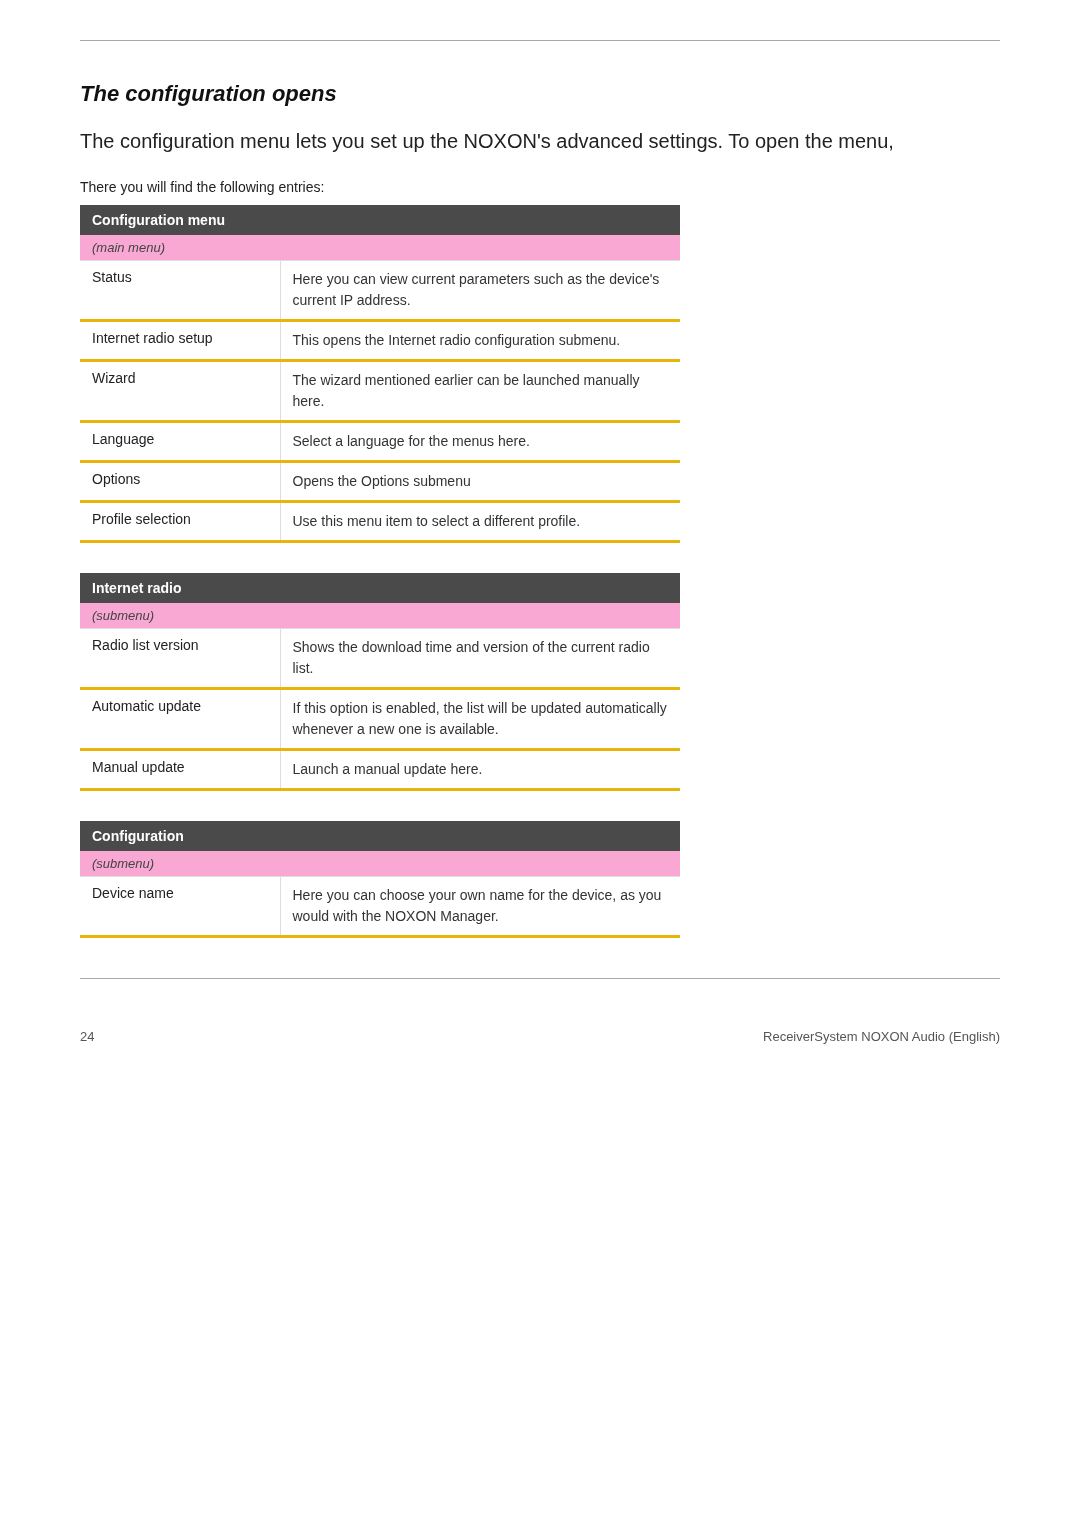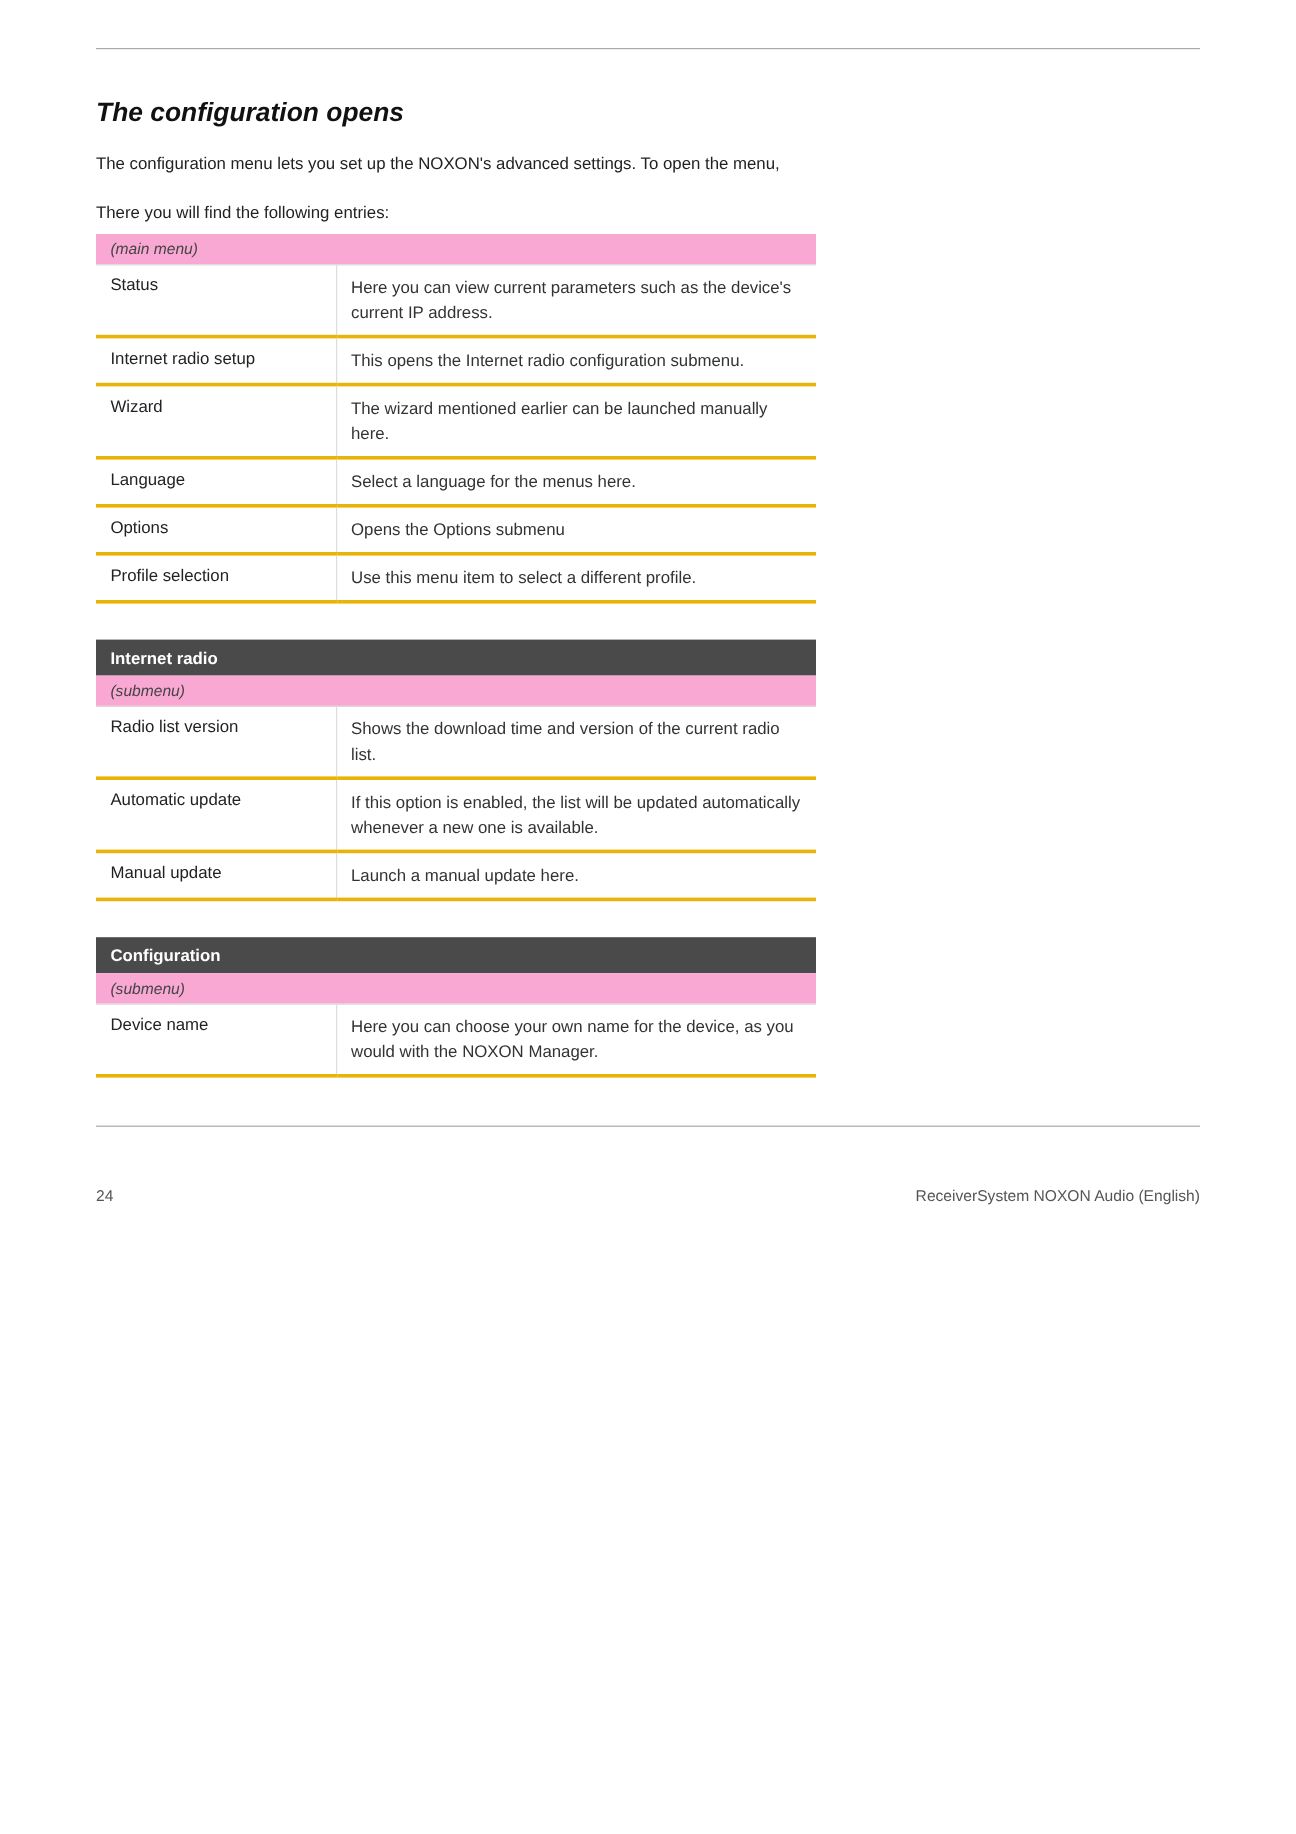"The configuration menu lets you" .intro-text { font-size: 14px -> 20px }
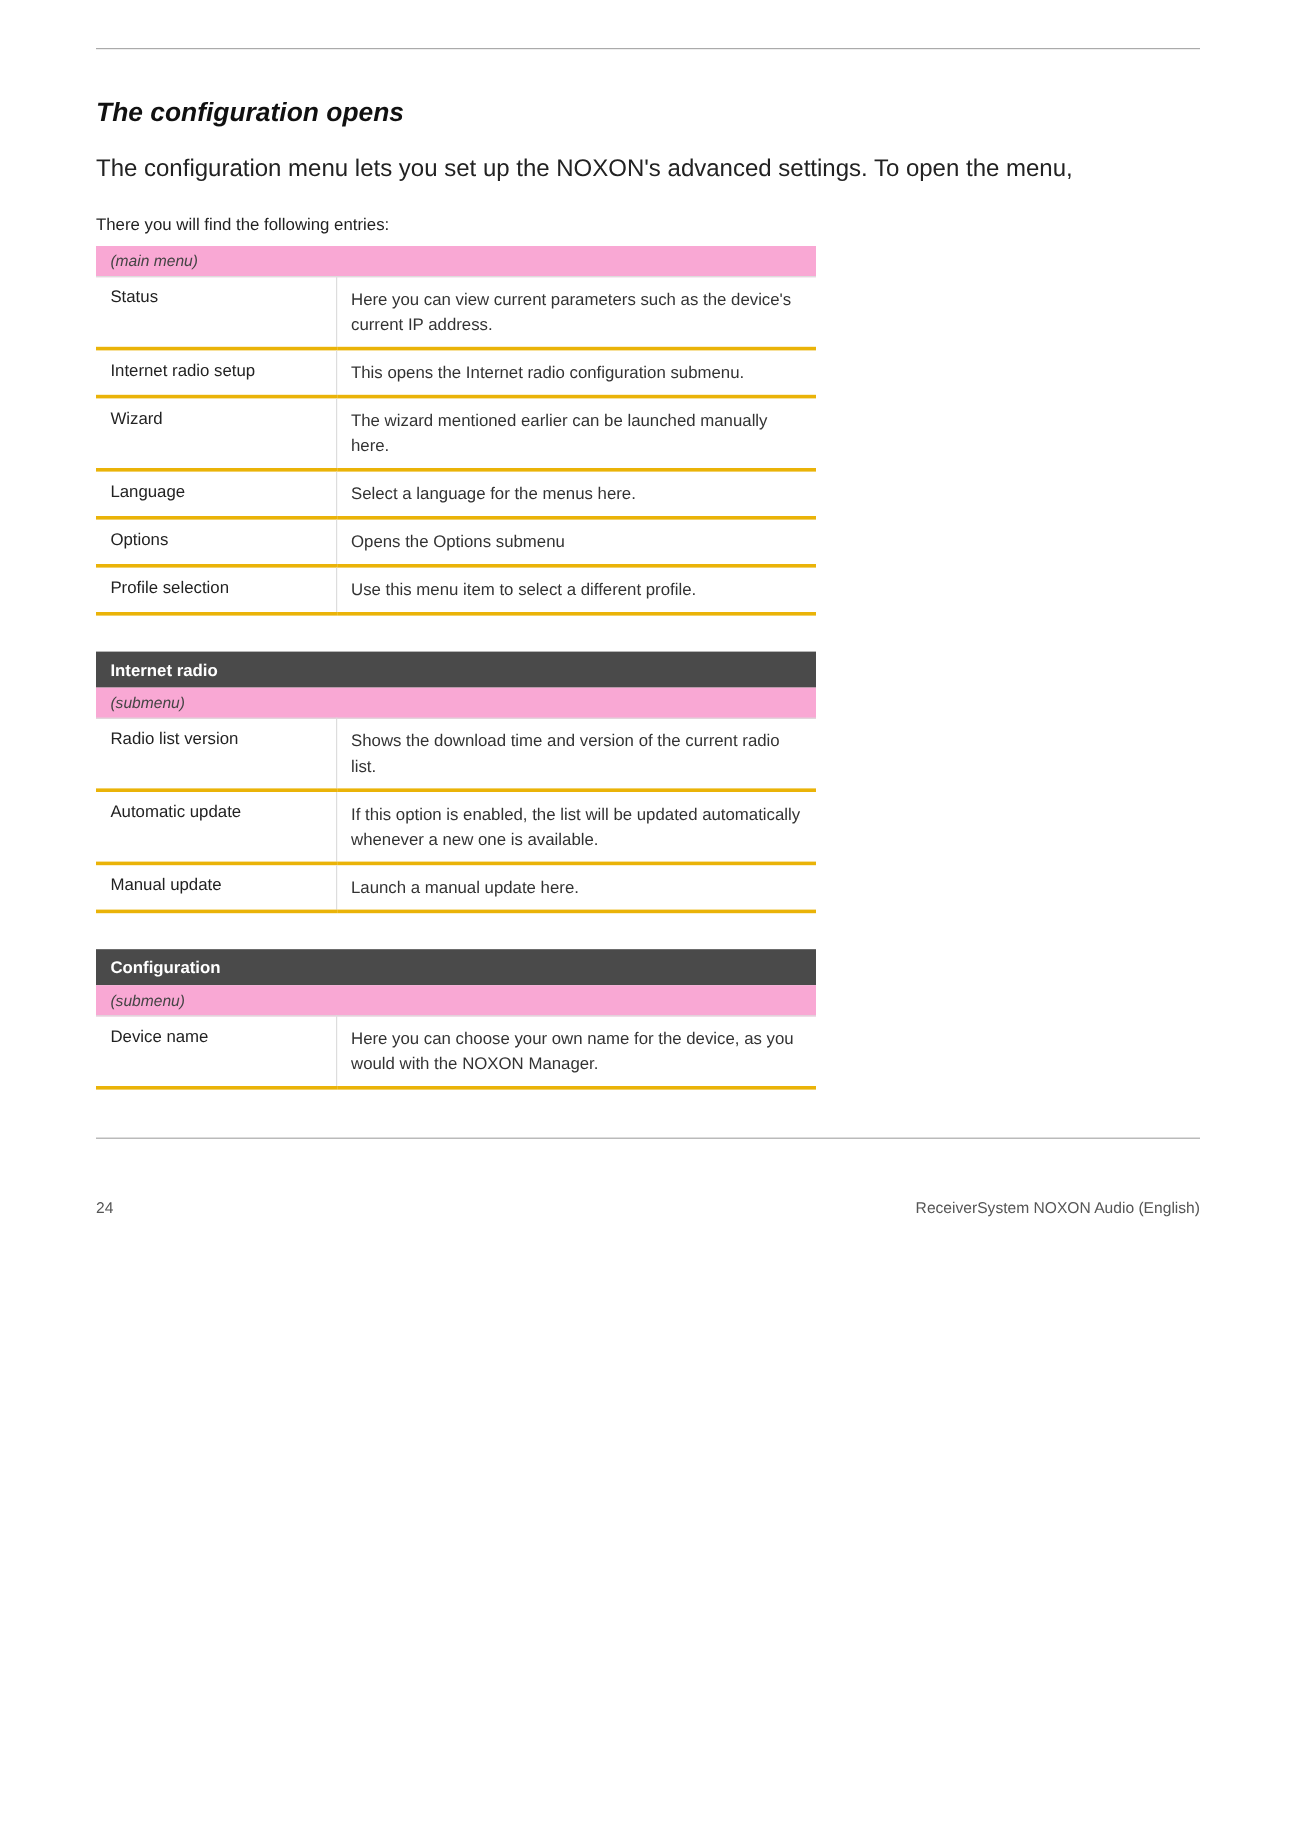"Configuration menu" tr.header-row { html: none -> <tr> <td>Configuration menu</td> </tr> }
